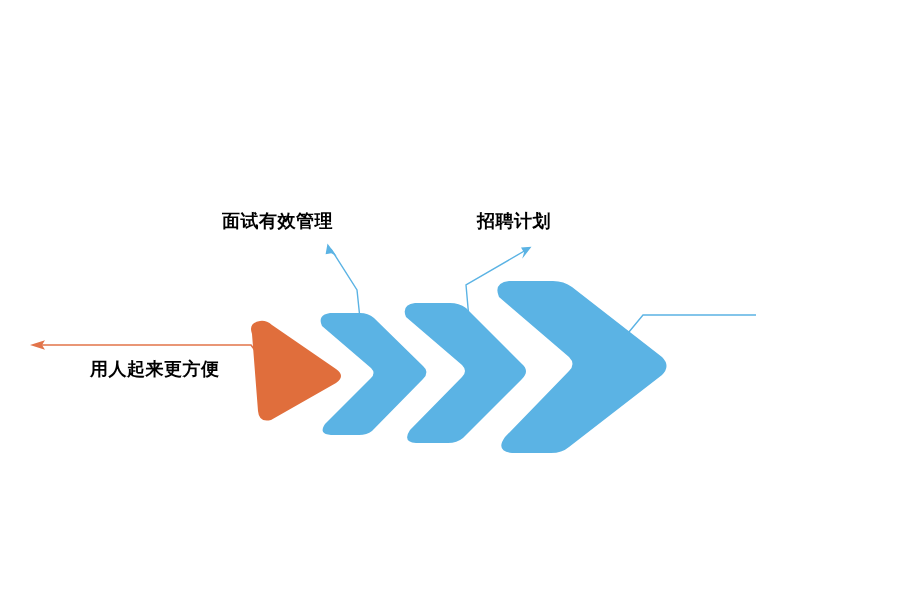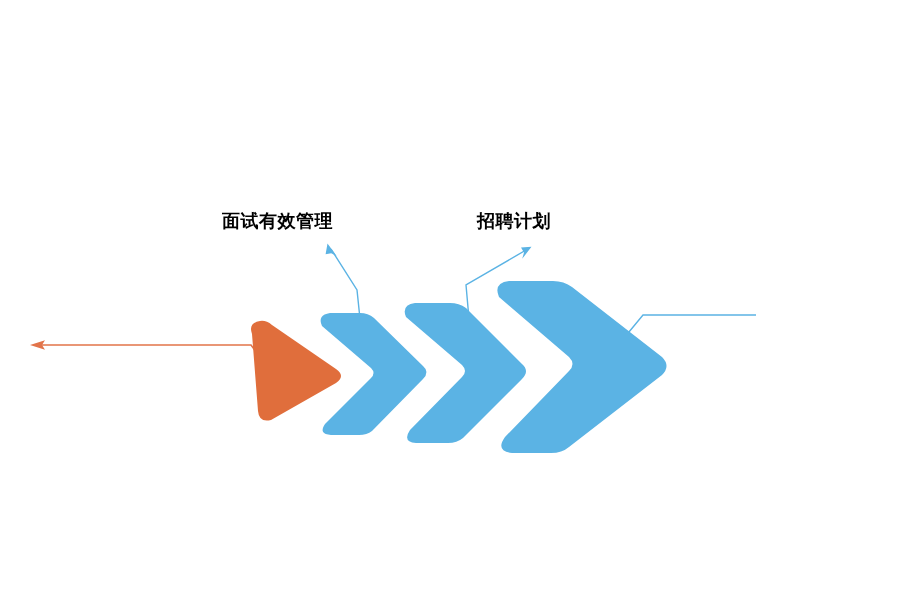"用人起来更方便" div.callout-label { html: none -> <div>用人起来更方便</div> }
